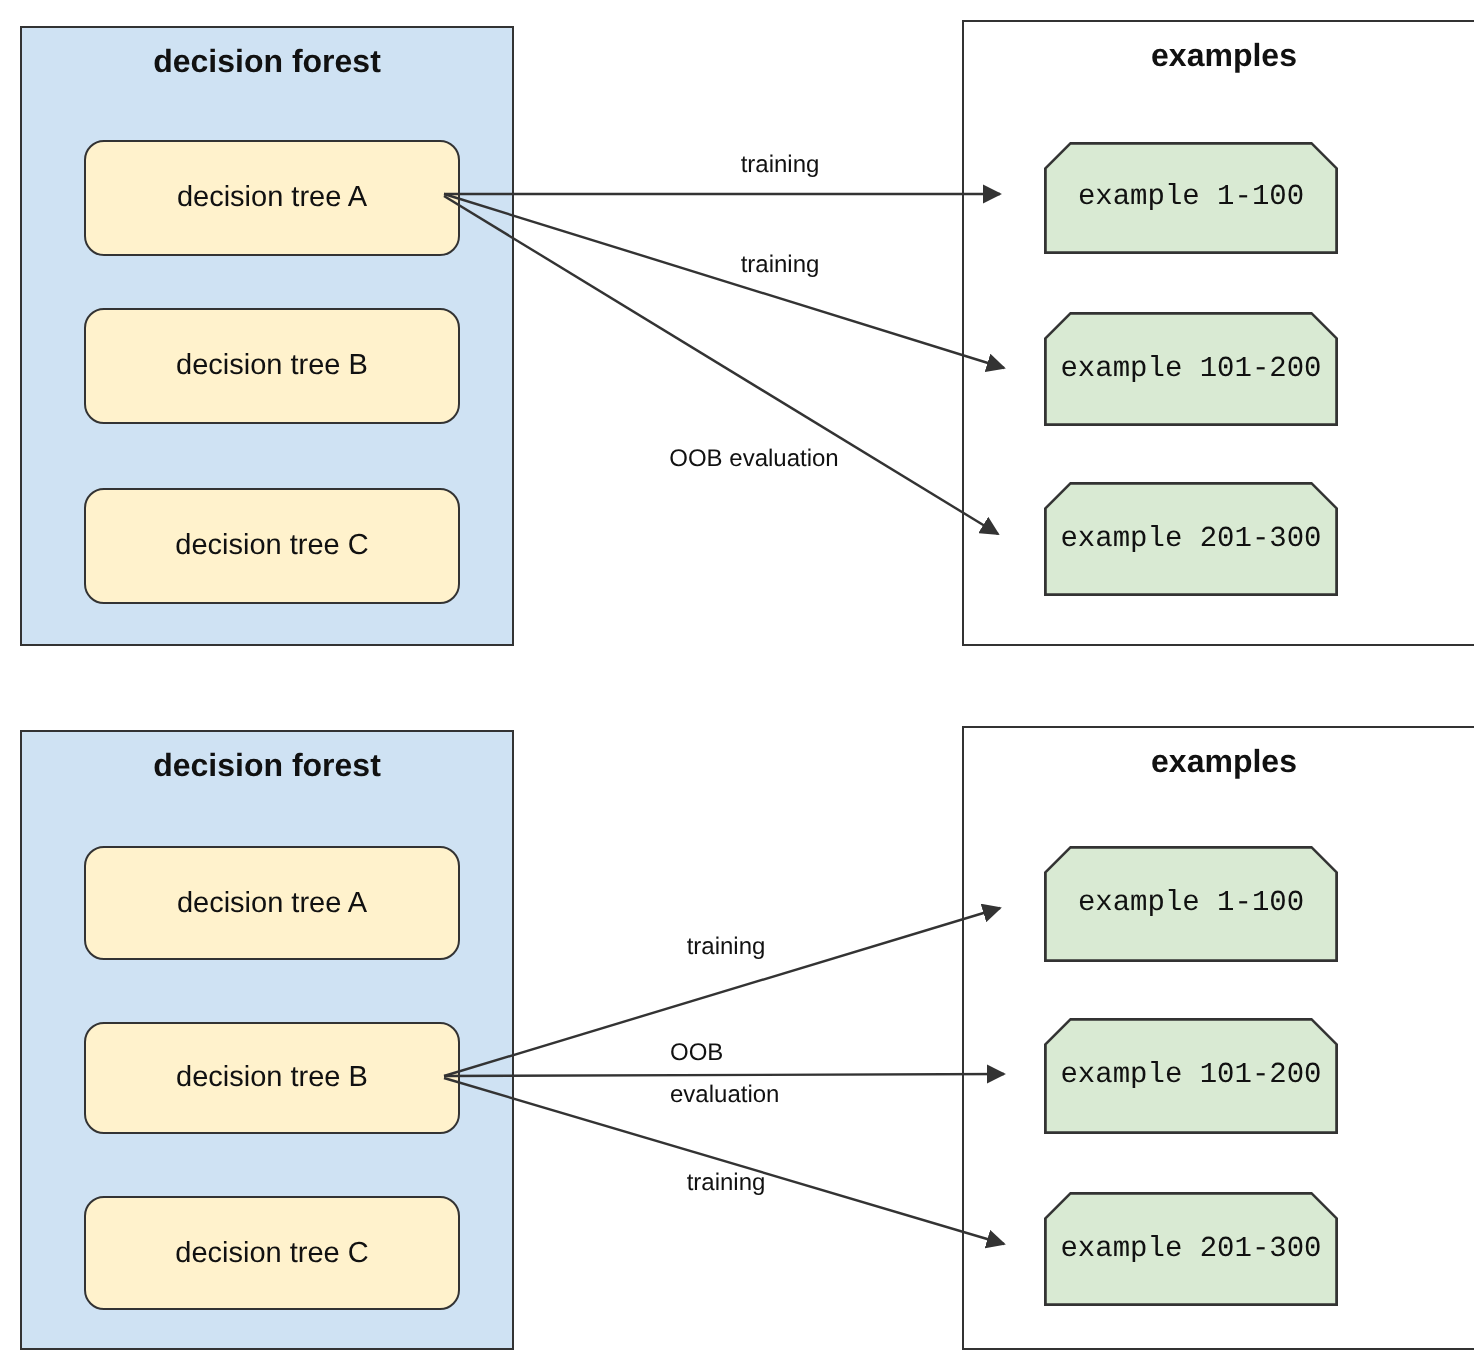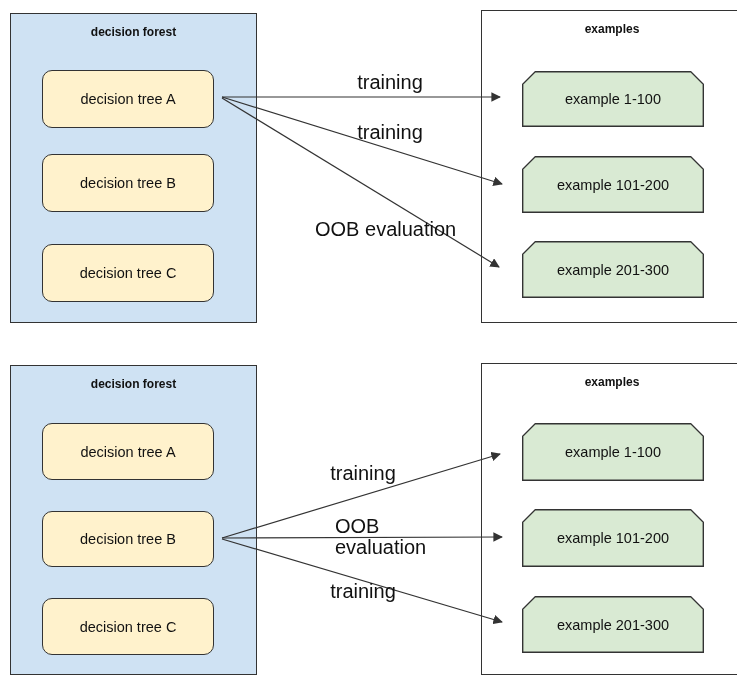"decision forest" .group-title { font-size: 12px -> 16px }
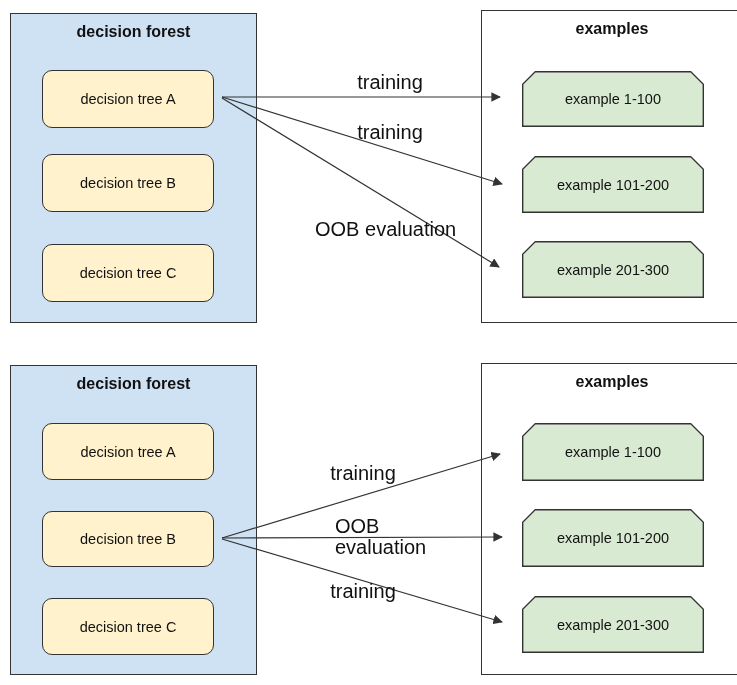"training" .edge-label { font-size: 20px -> 12px }
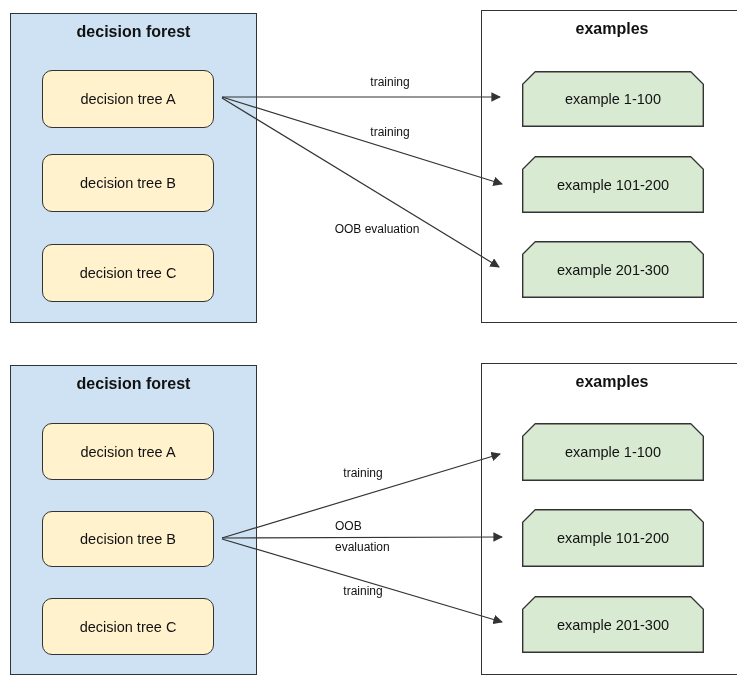"decision tree A" .tree-node { width: 172px -> 188px }
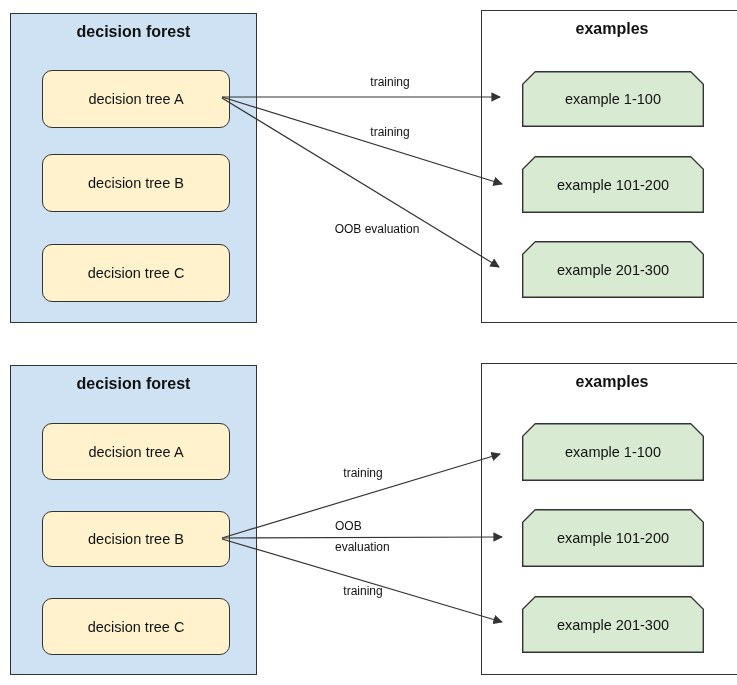"example 1-100" .card { font-family: none -> Liberation Mono, monospace; width: 182px -> 147px }
